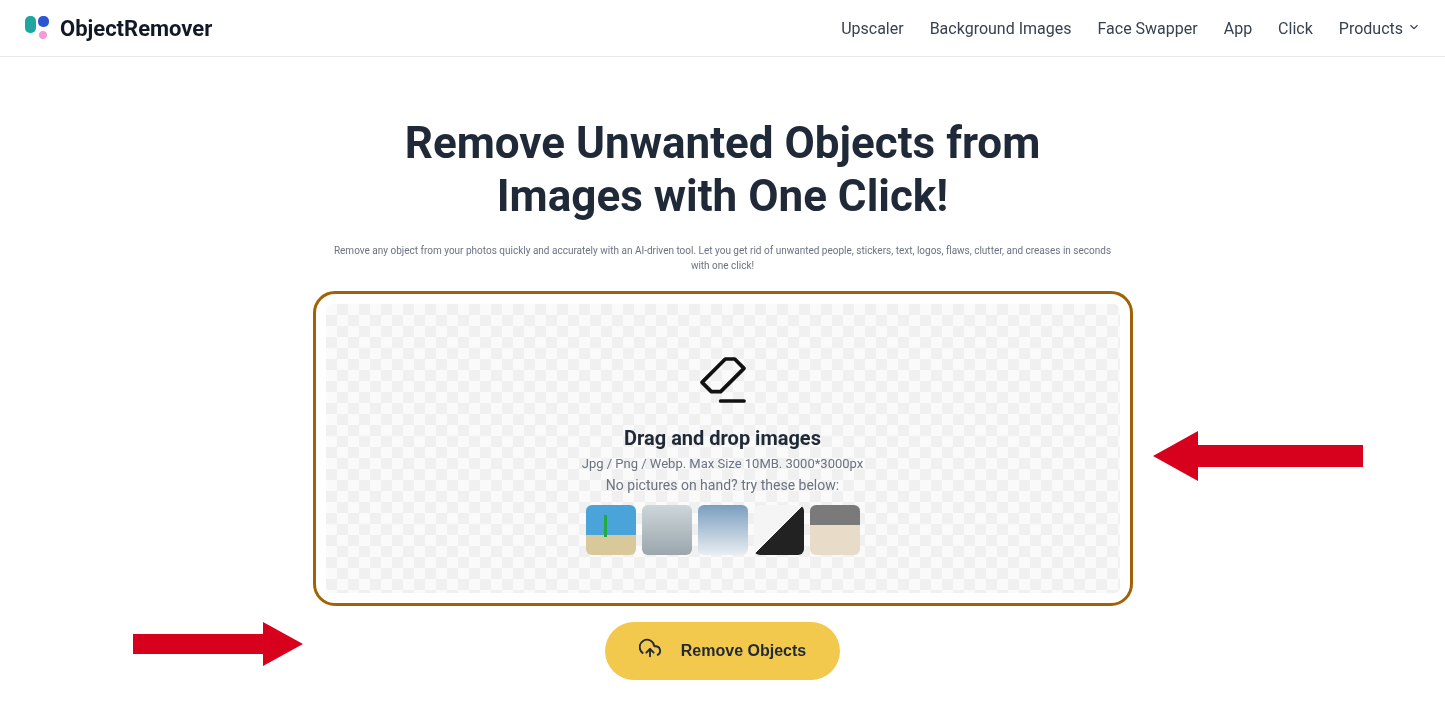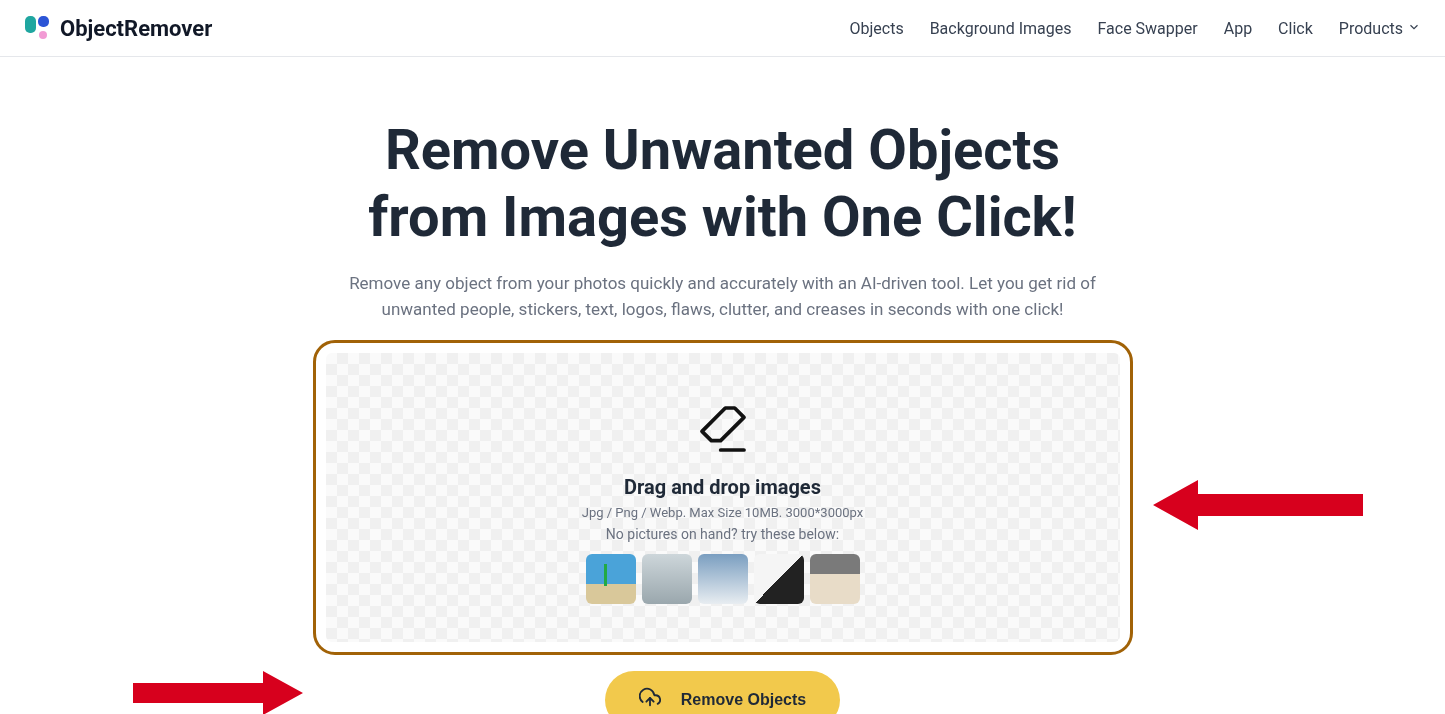"Objects" a { text: Objects -> Upscaler }
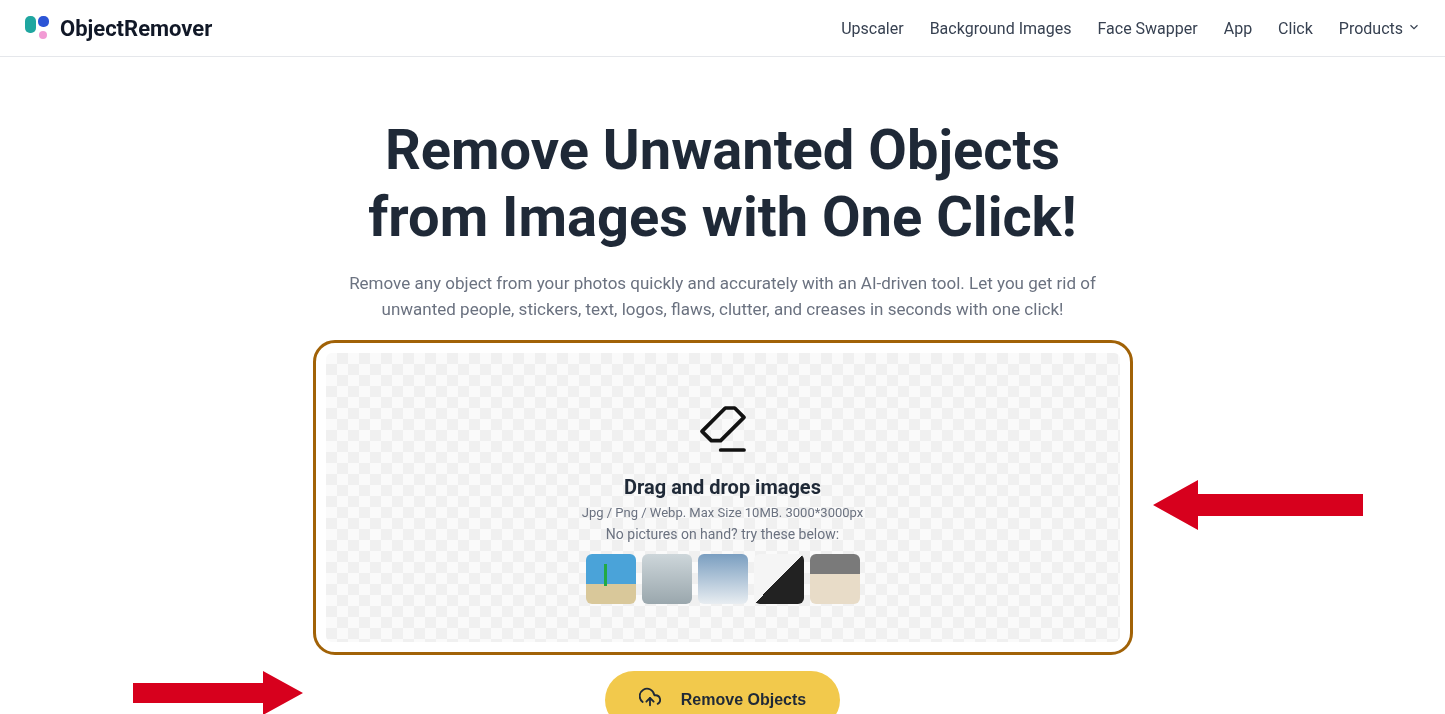"Remove Unwanted Objects from Images" .hero h1 { font-size: 56px -> 44px }
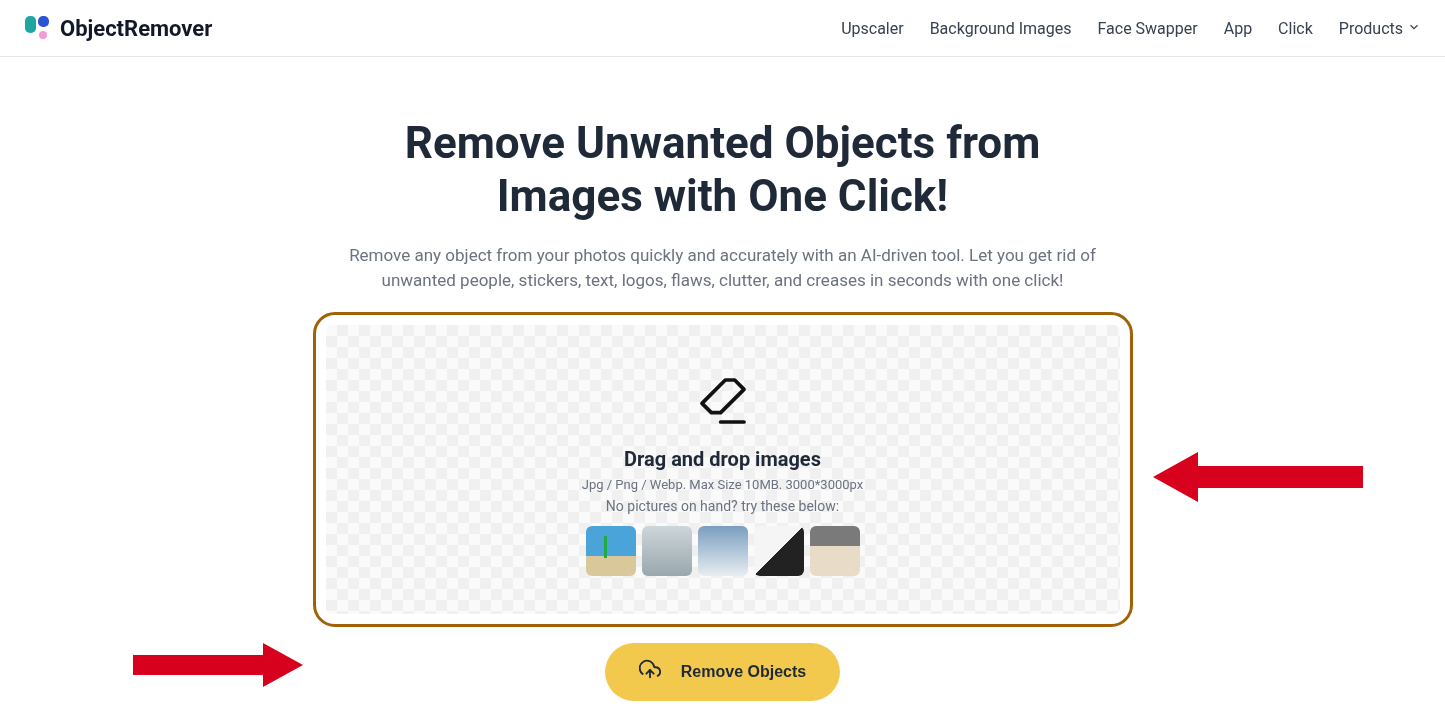"Remove any object from your" .hero p.sub { font-size: 17px -> 10px }
